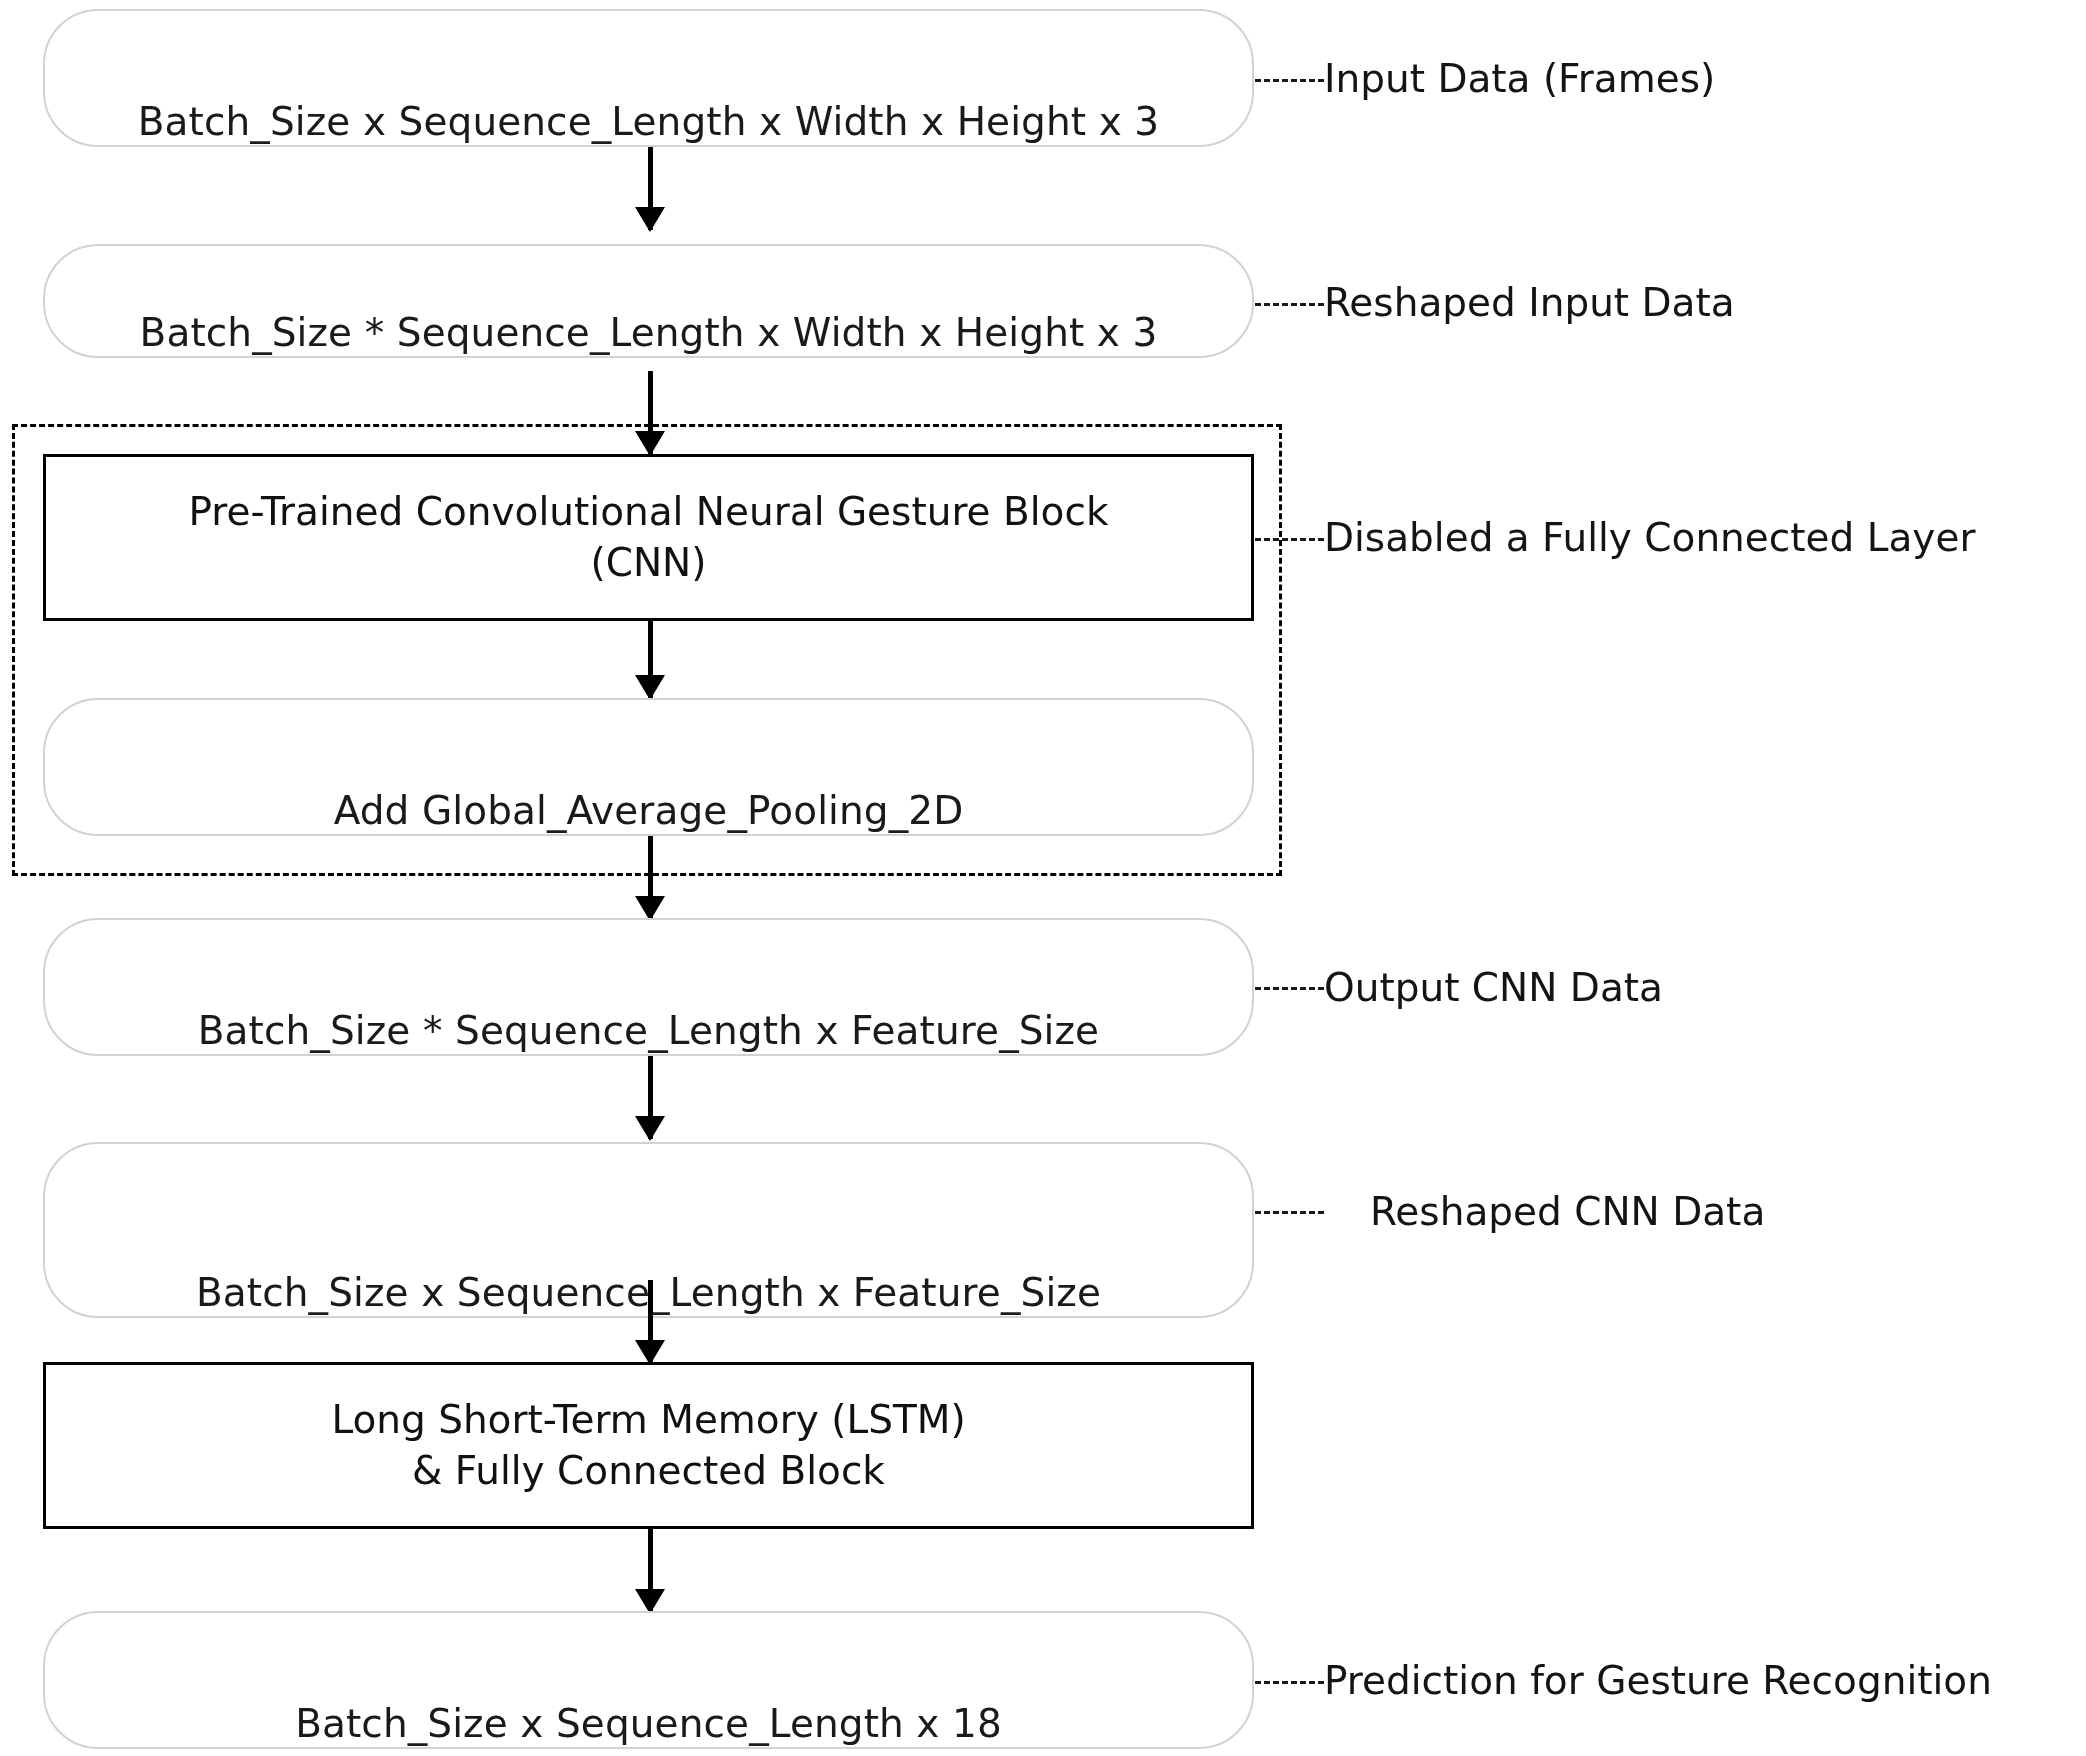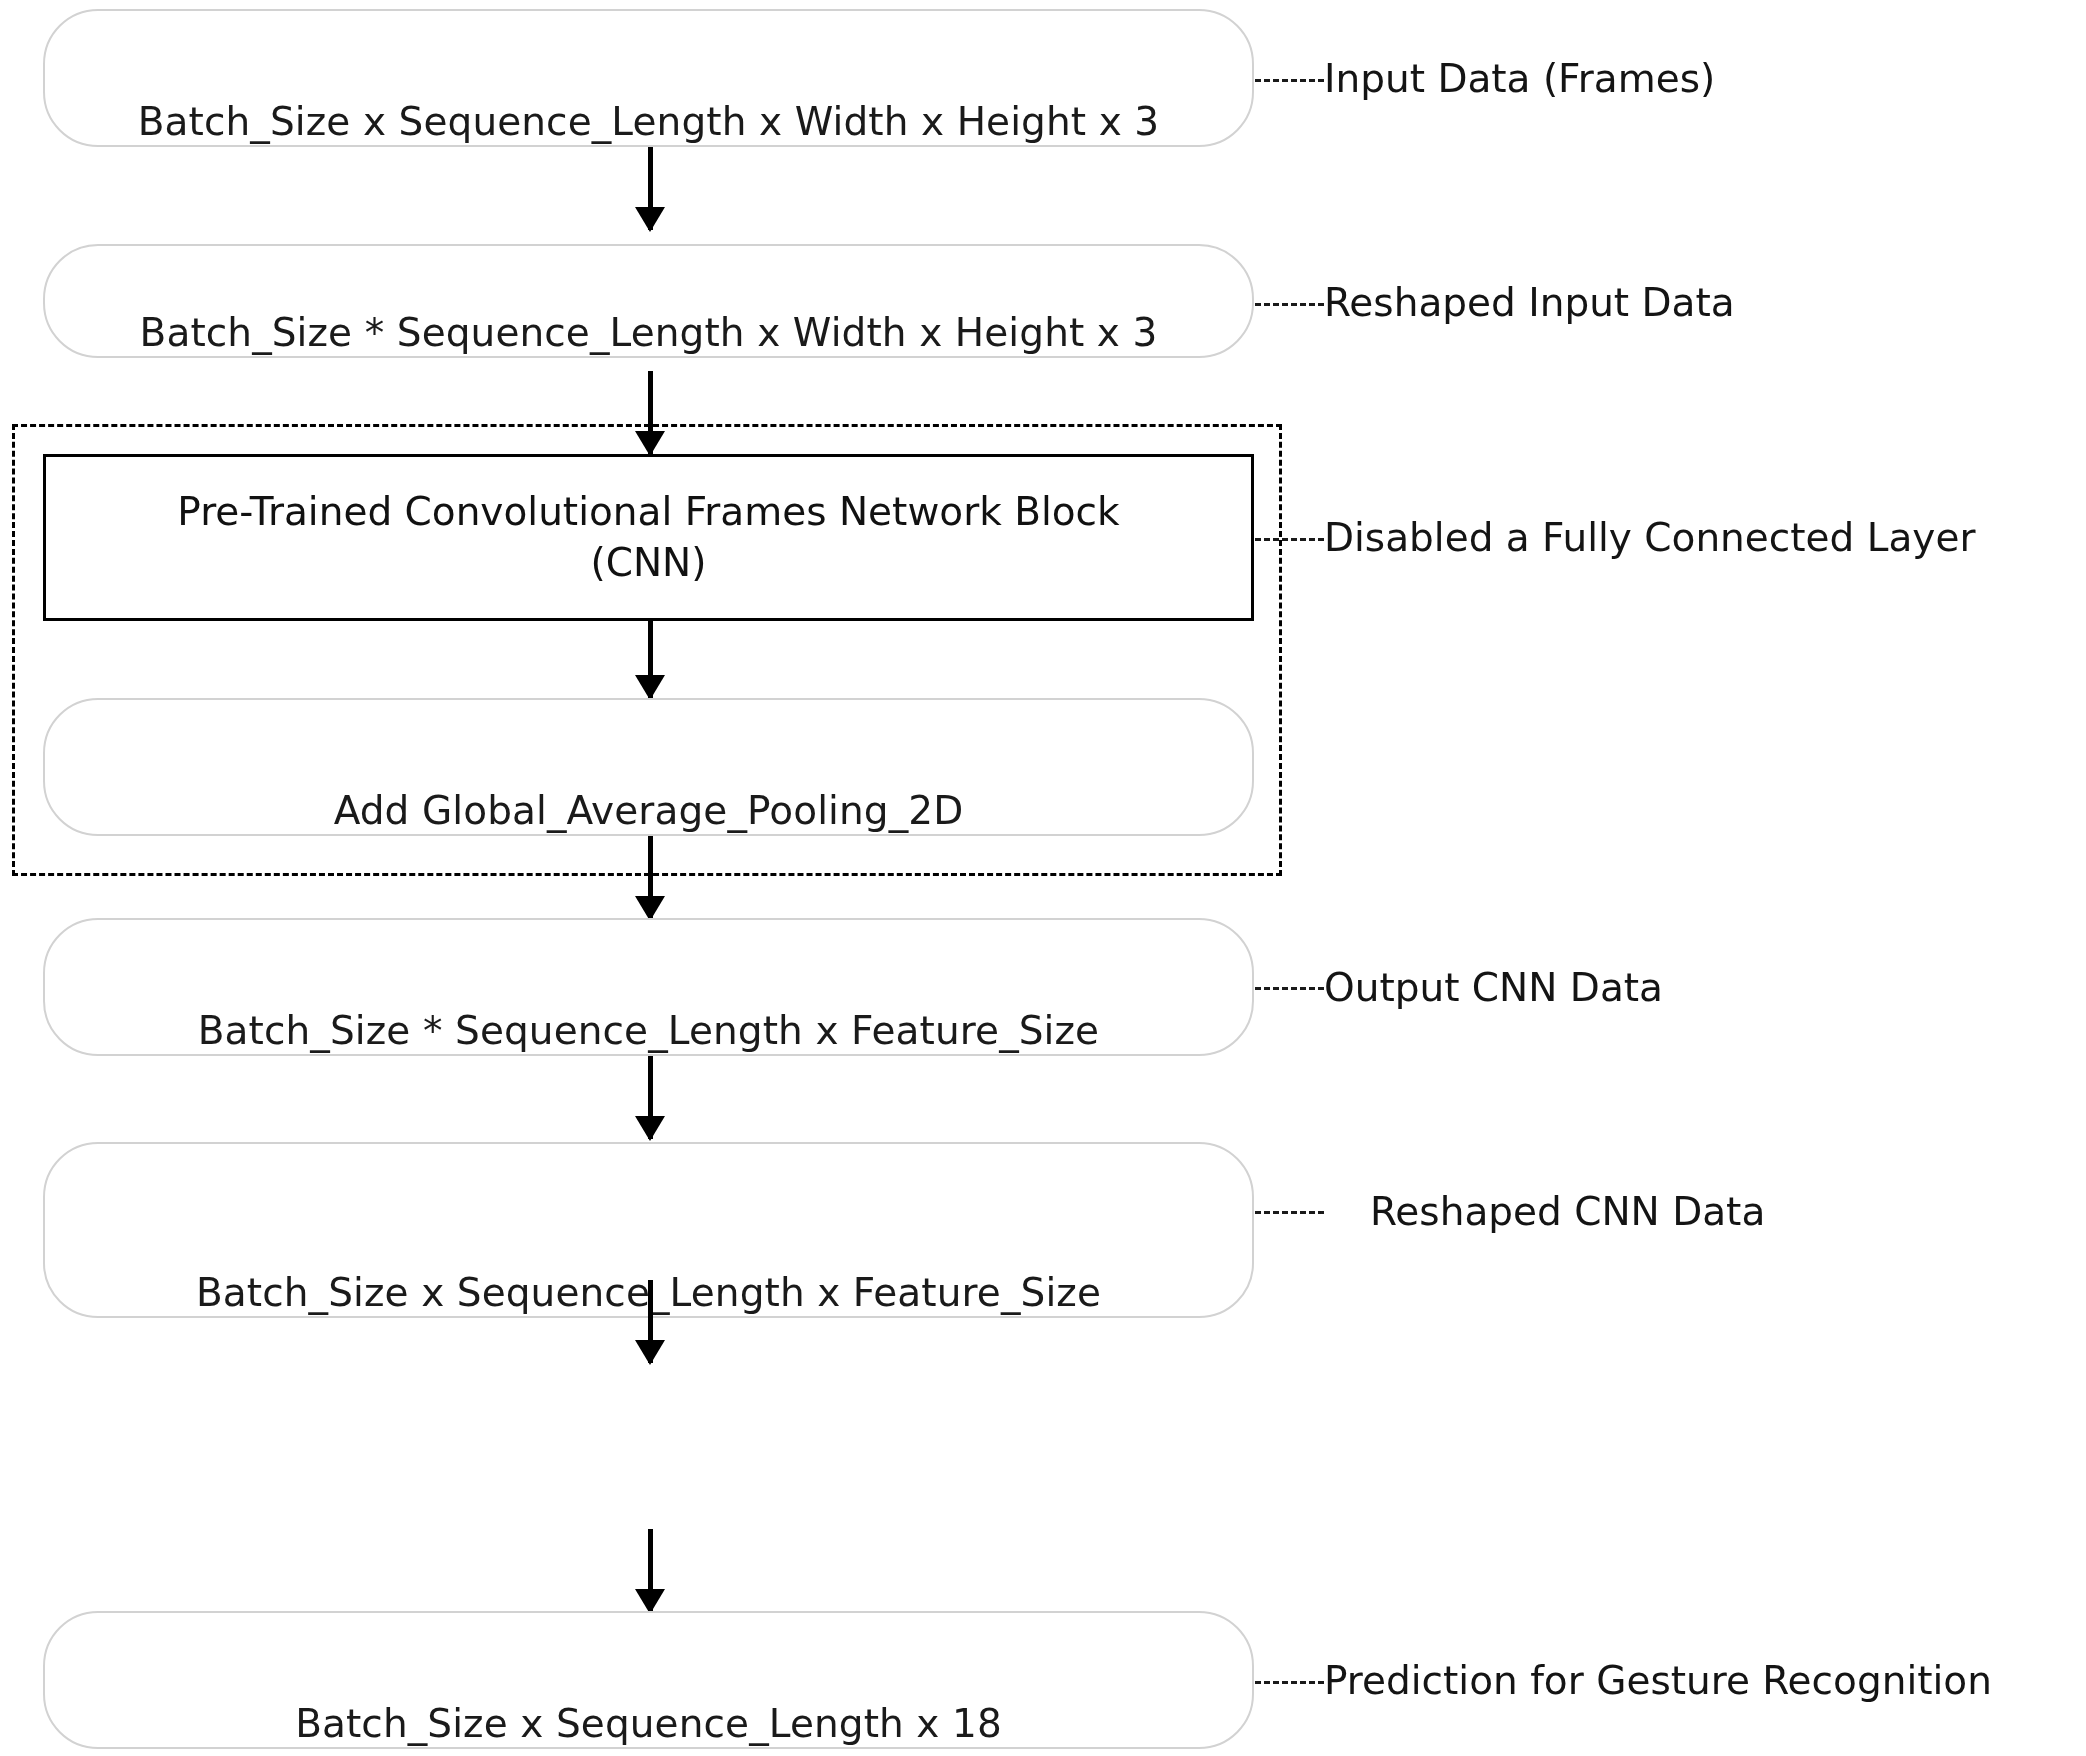"Pre-Trained Convolutional Frames Network" span.nl { text: Frames Network -> Neural Gesture }
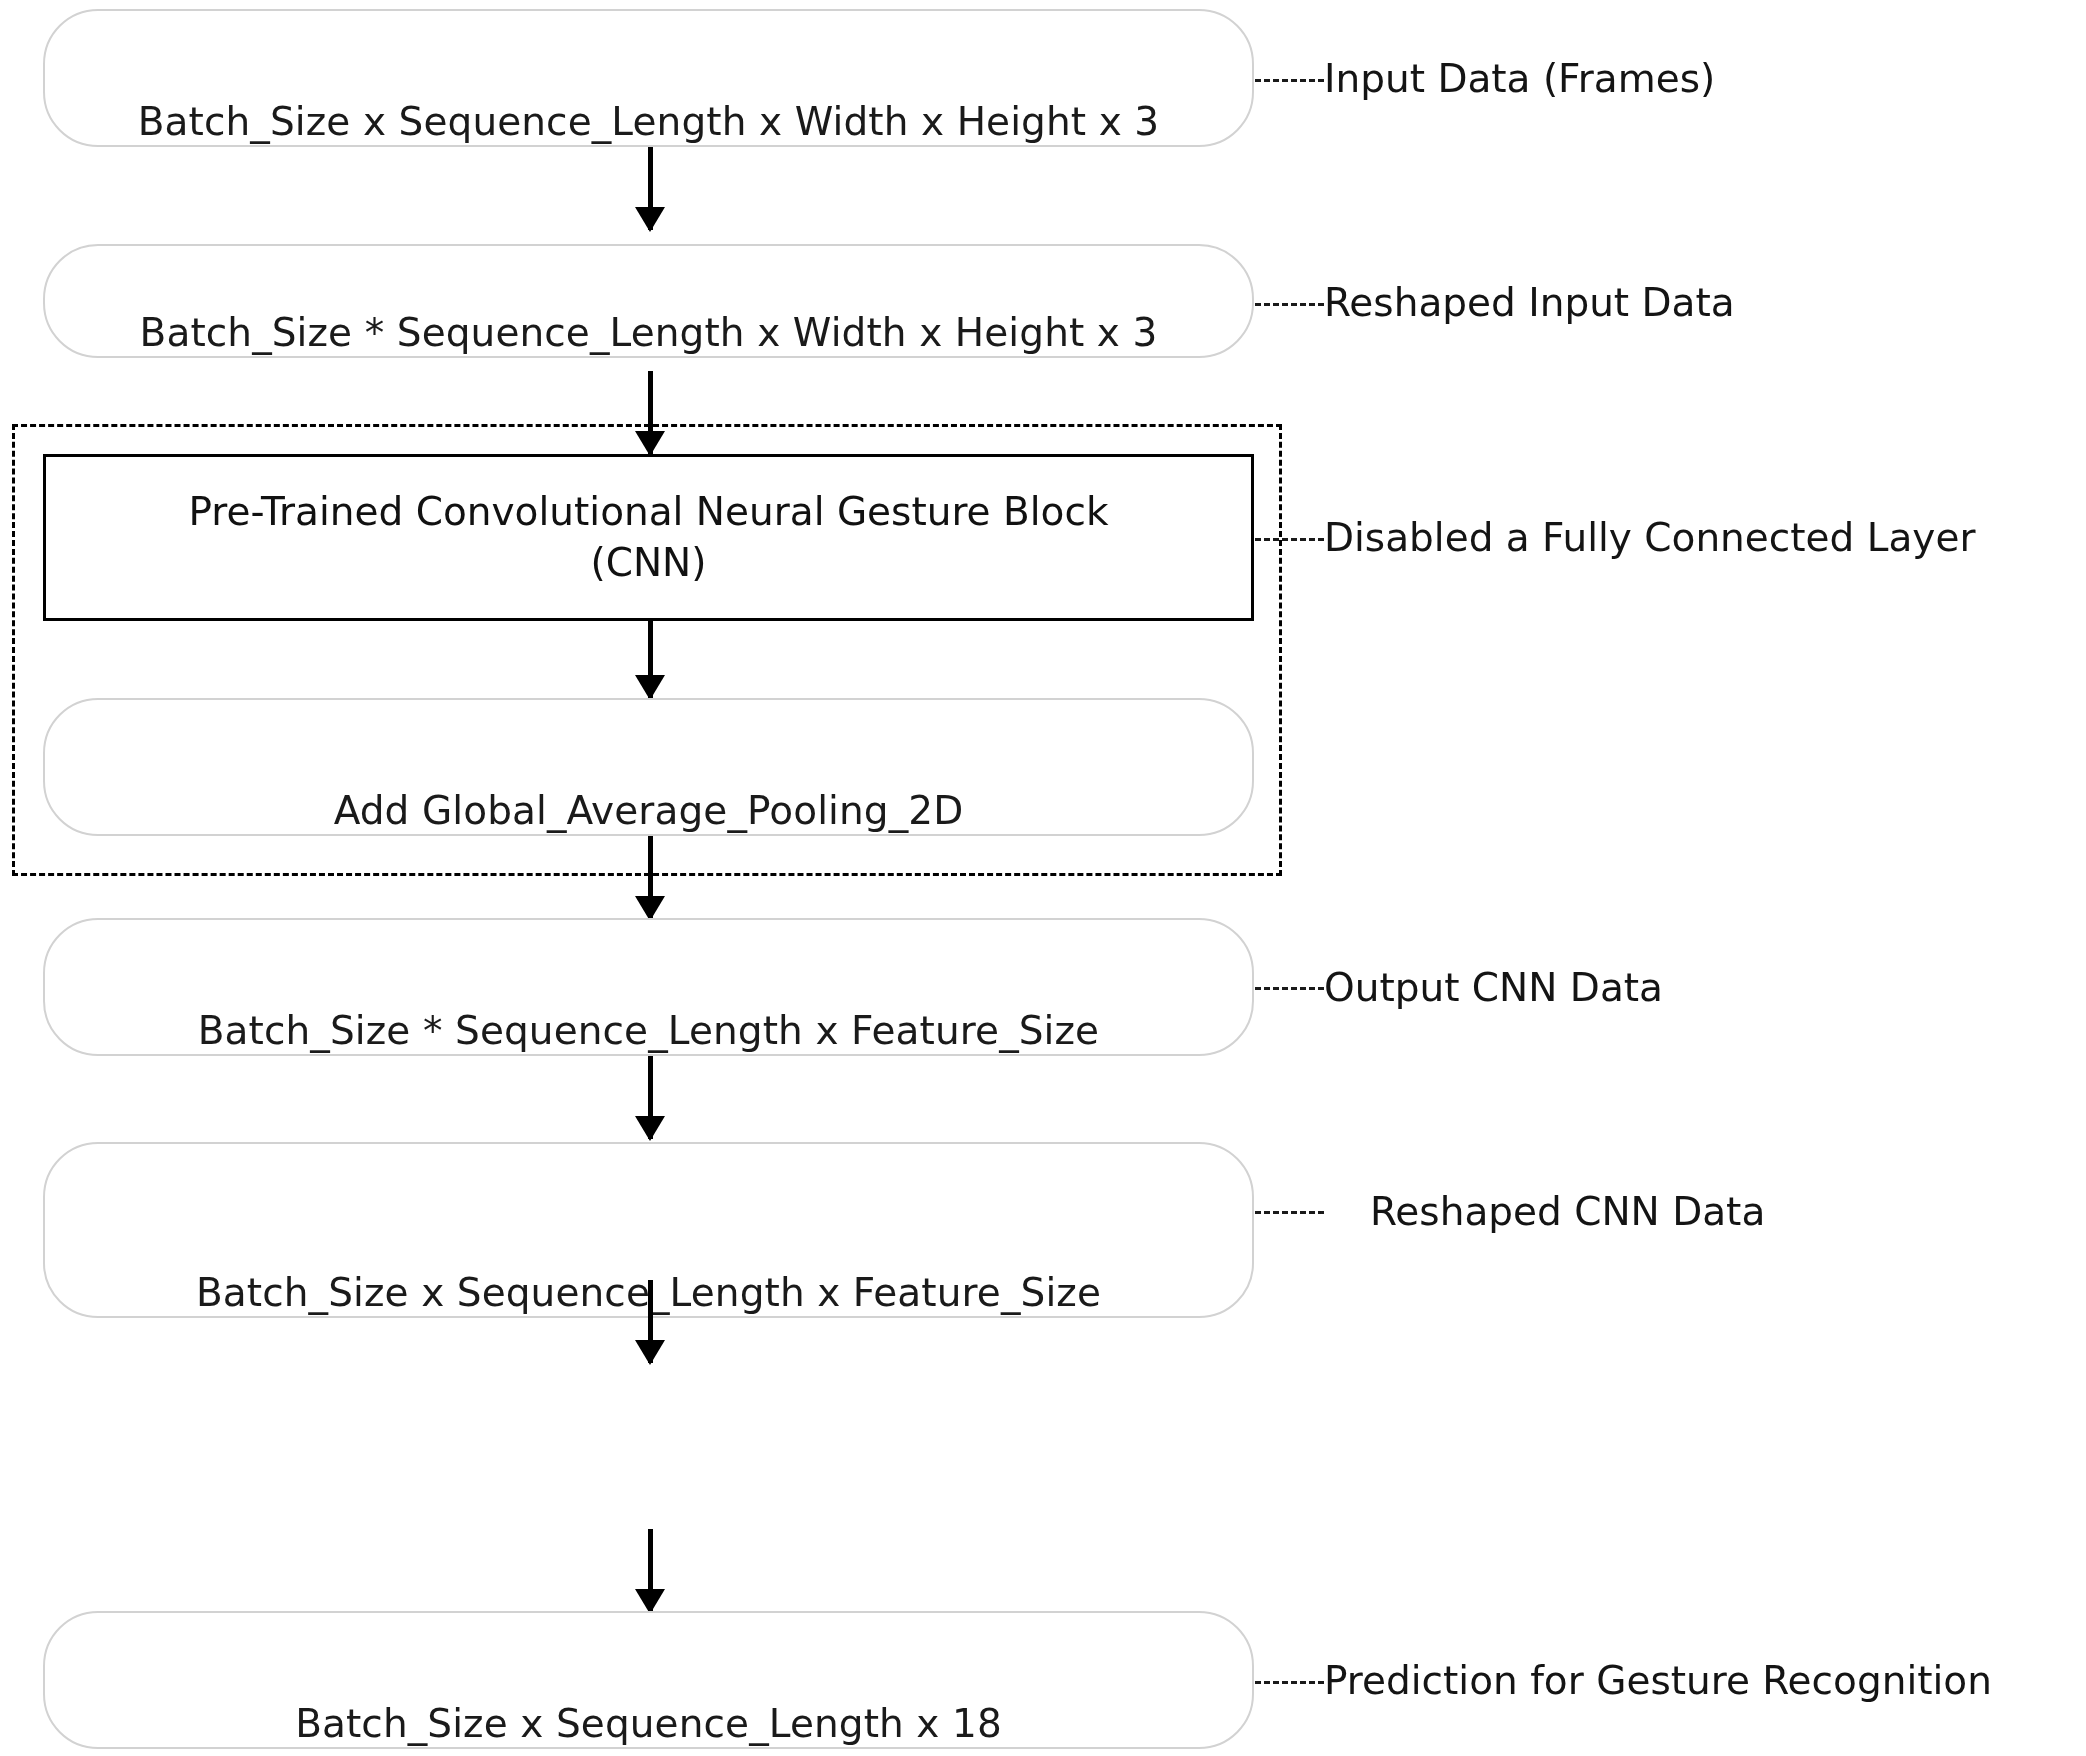"Long Short-Term Memory (LSTM)" div.node-rect { html: none -> <div> <span> <span>Long Short-Term Memory (LSTM)</span> <span>&amp; Fully Connected Block</span> </span> </div> }
